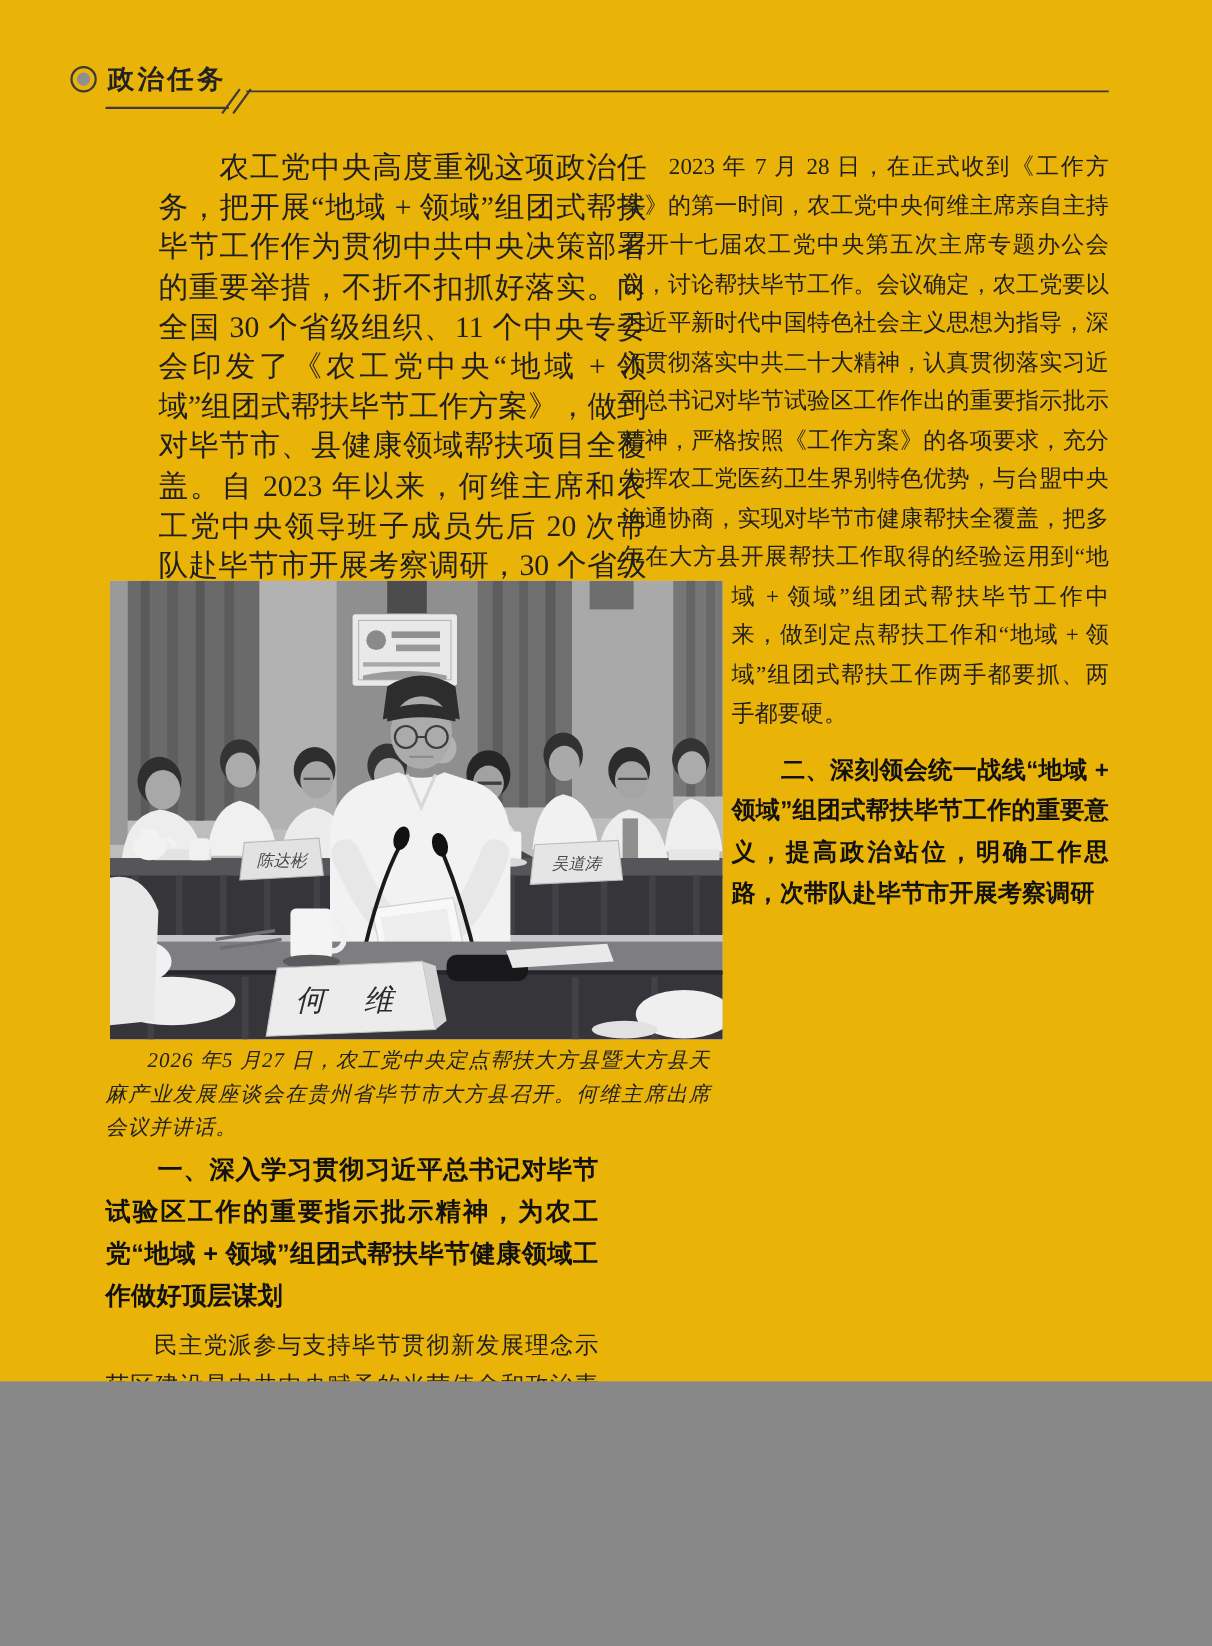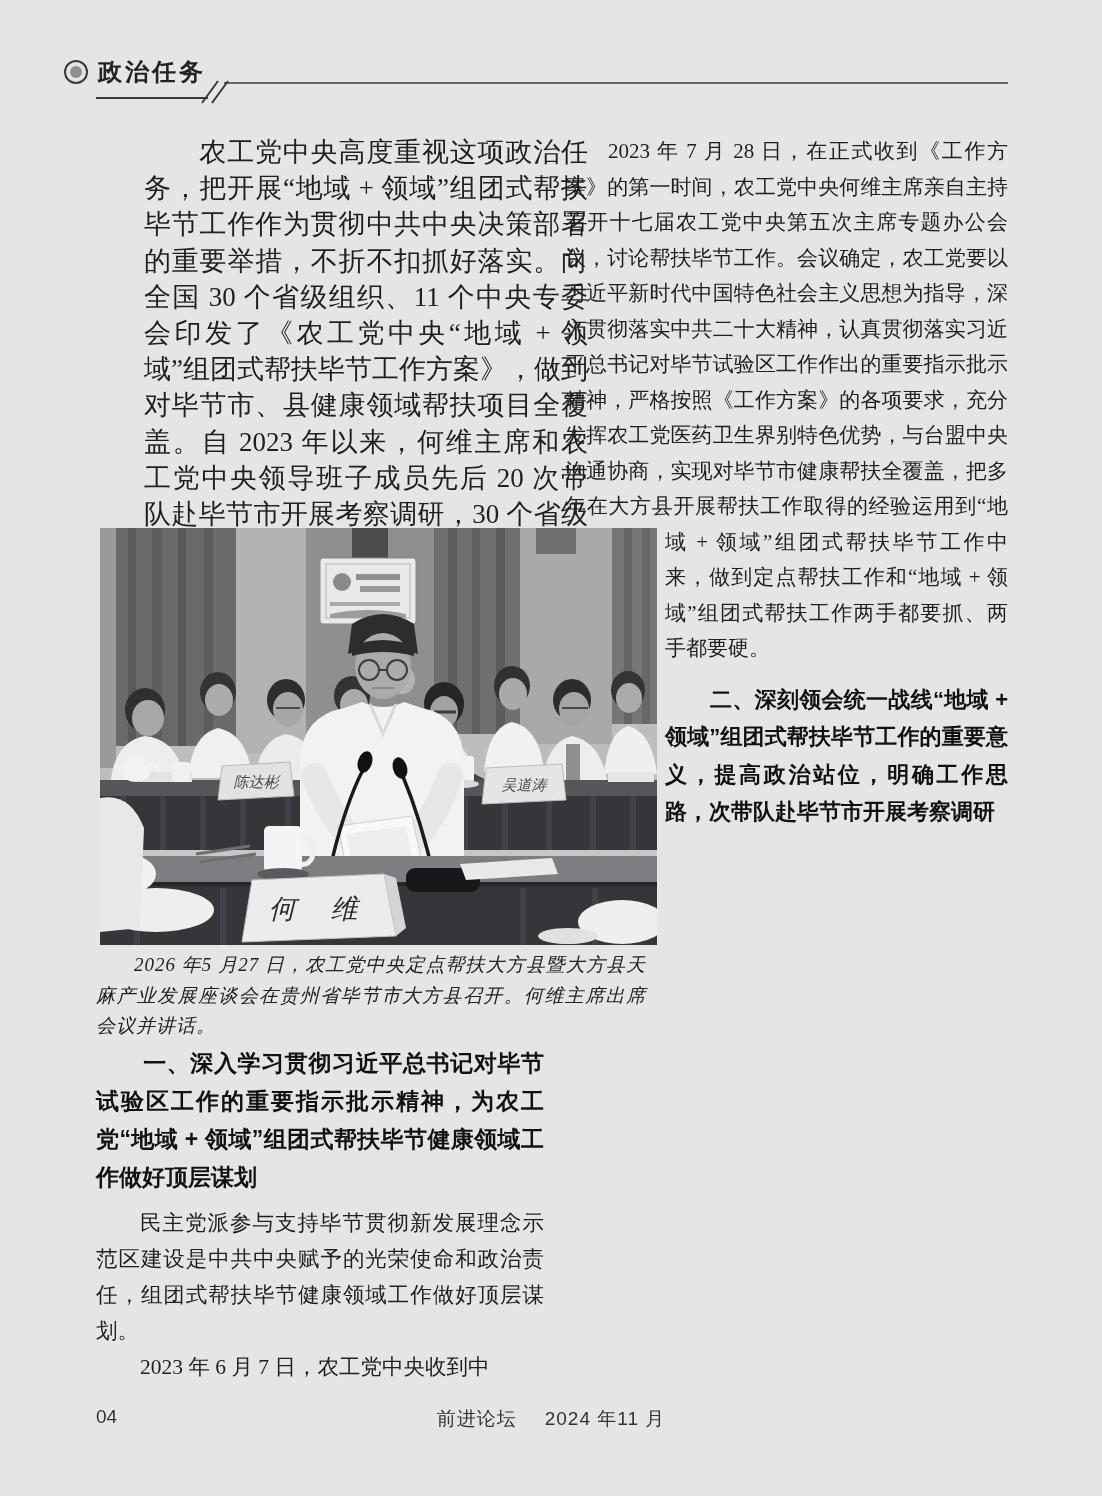"政治任务" .page { background: #e5e5e5 -> #eab308; height: 1496px -> 1256px }
